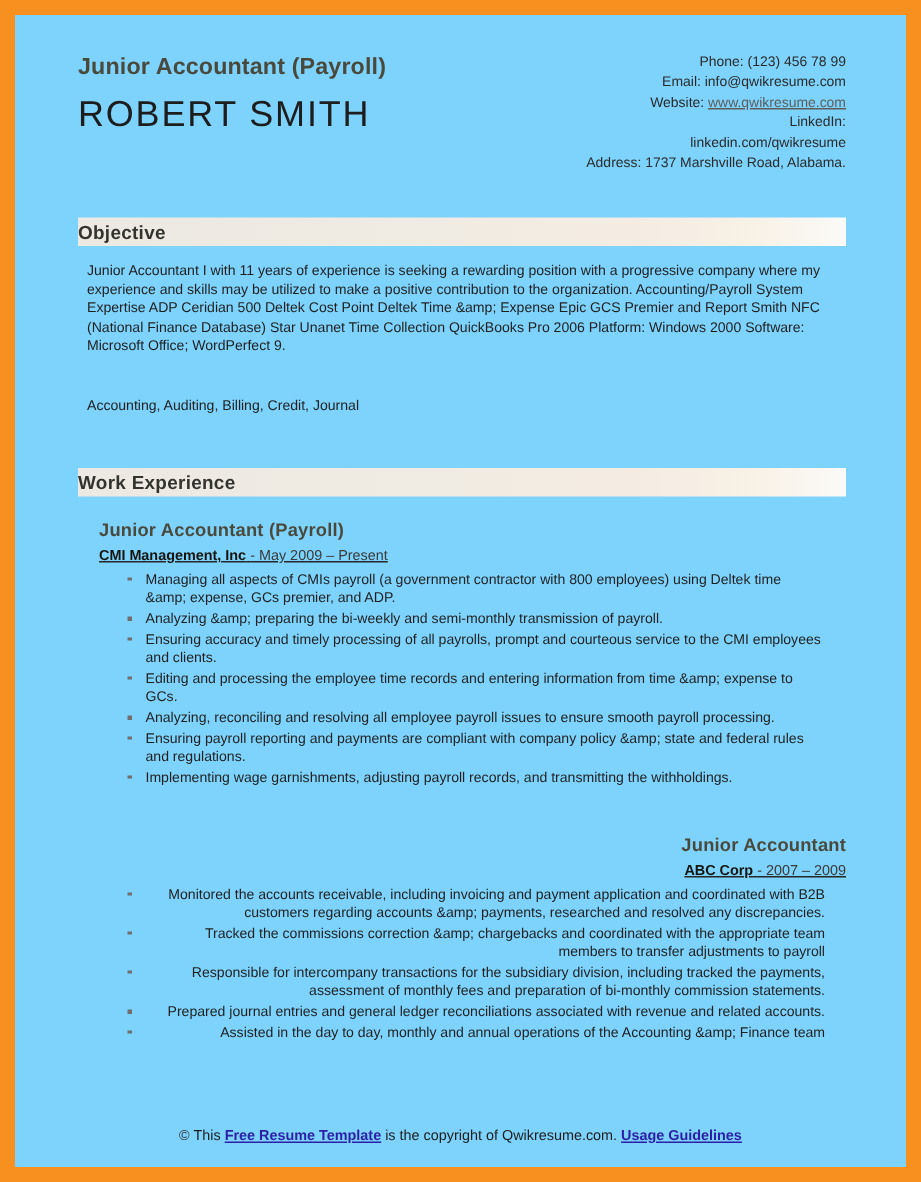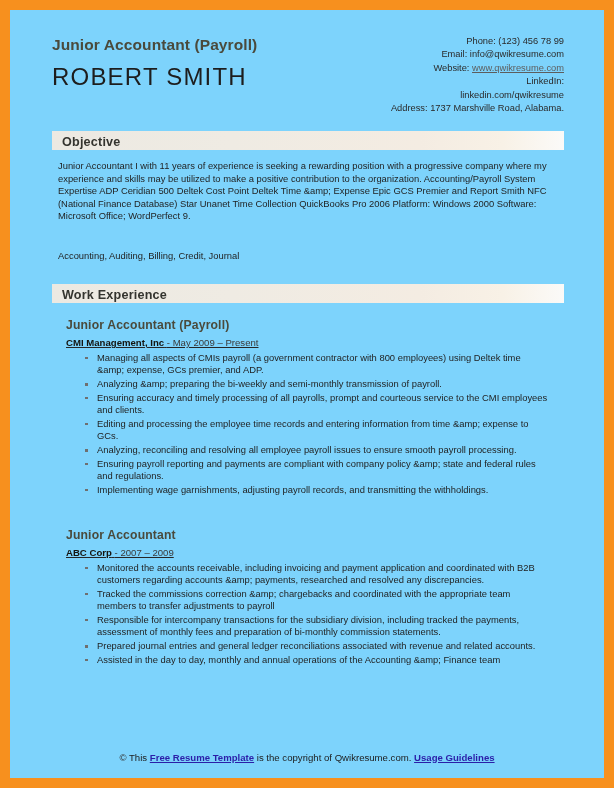"Objective" .sec-bar { margin-top: 10px -> 24px; padding-left: 10px -> none }
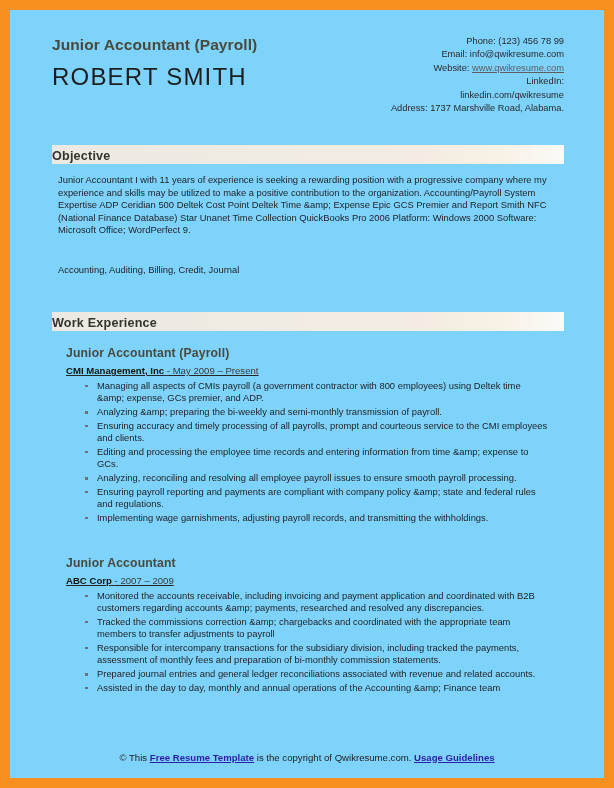"Junior Accountant" div.job { text-align: none -> right }
